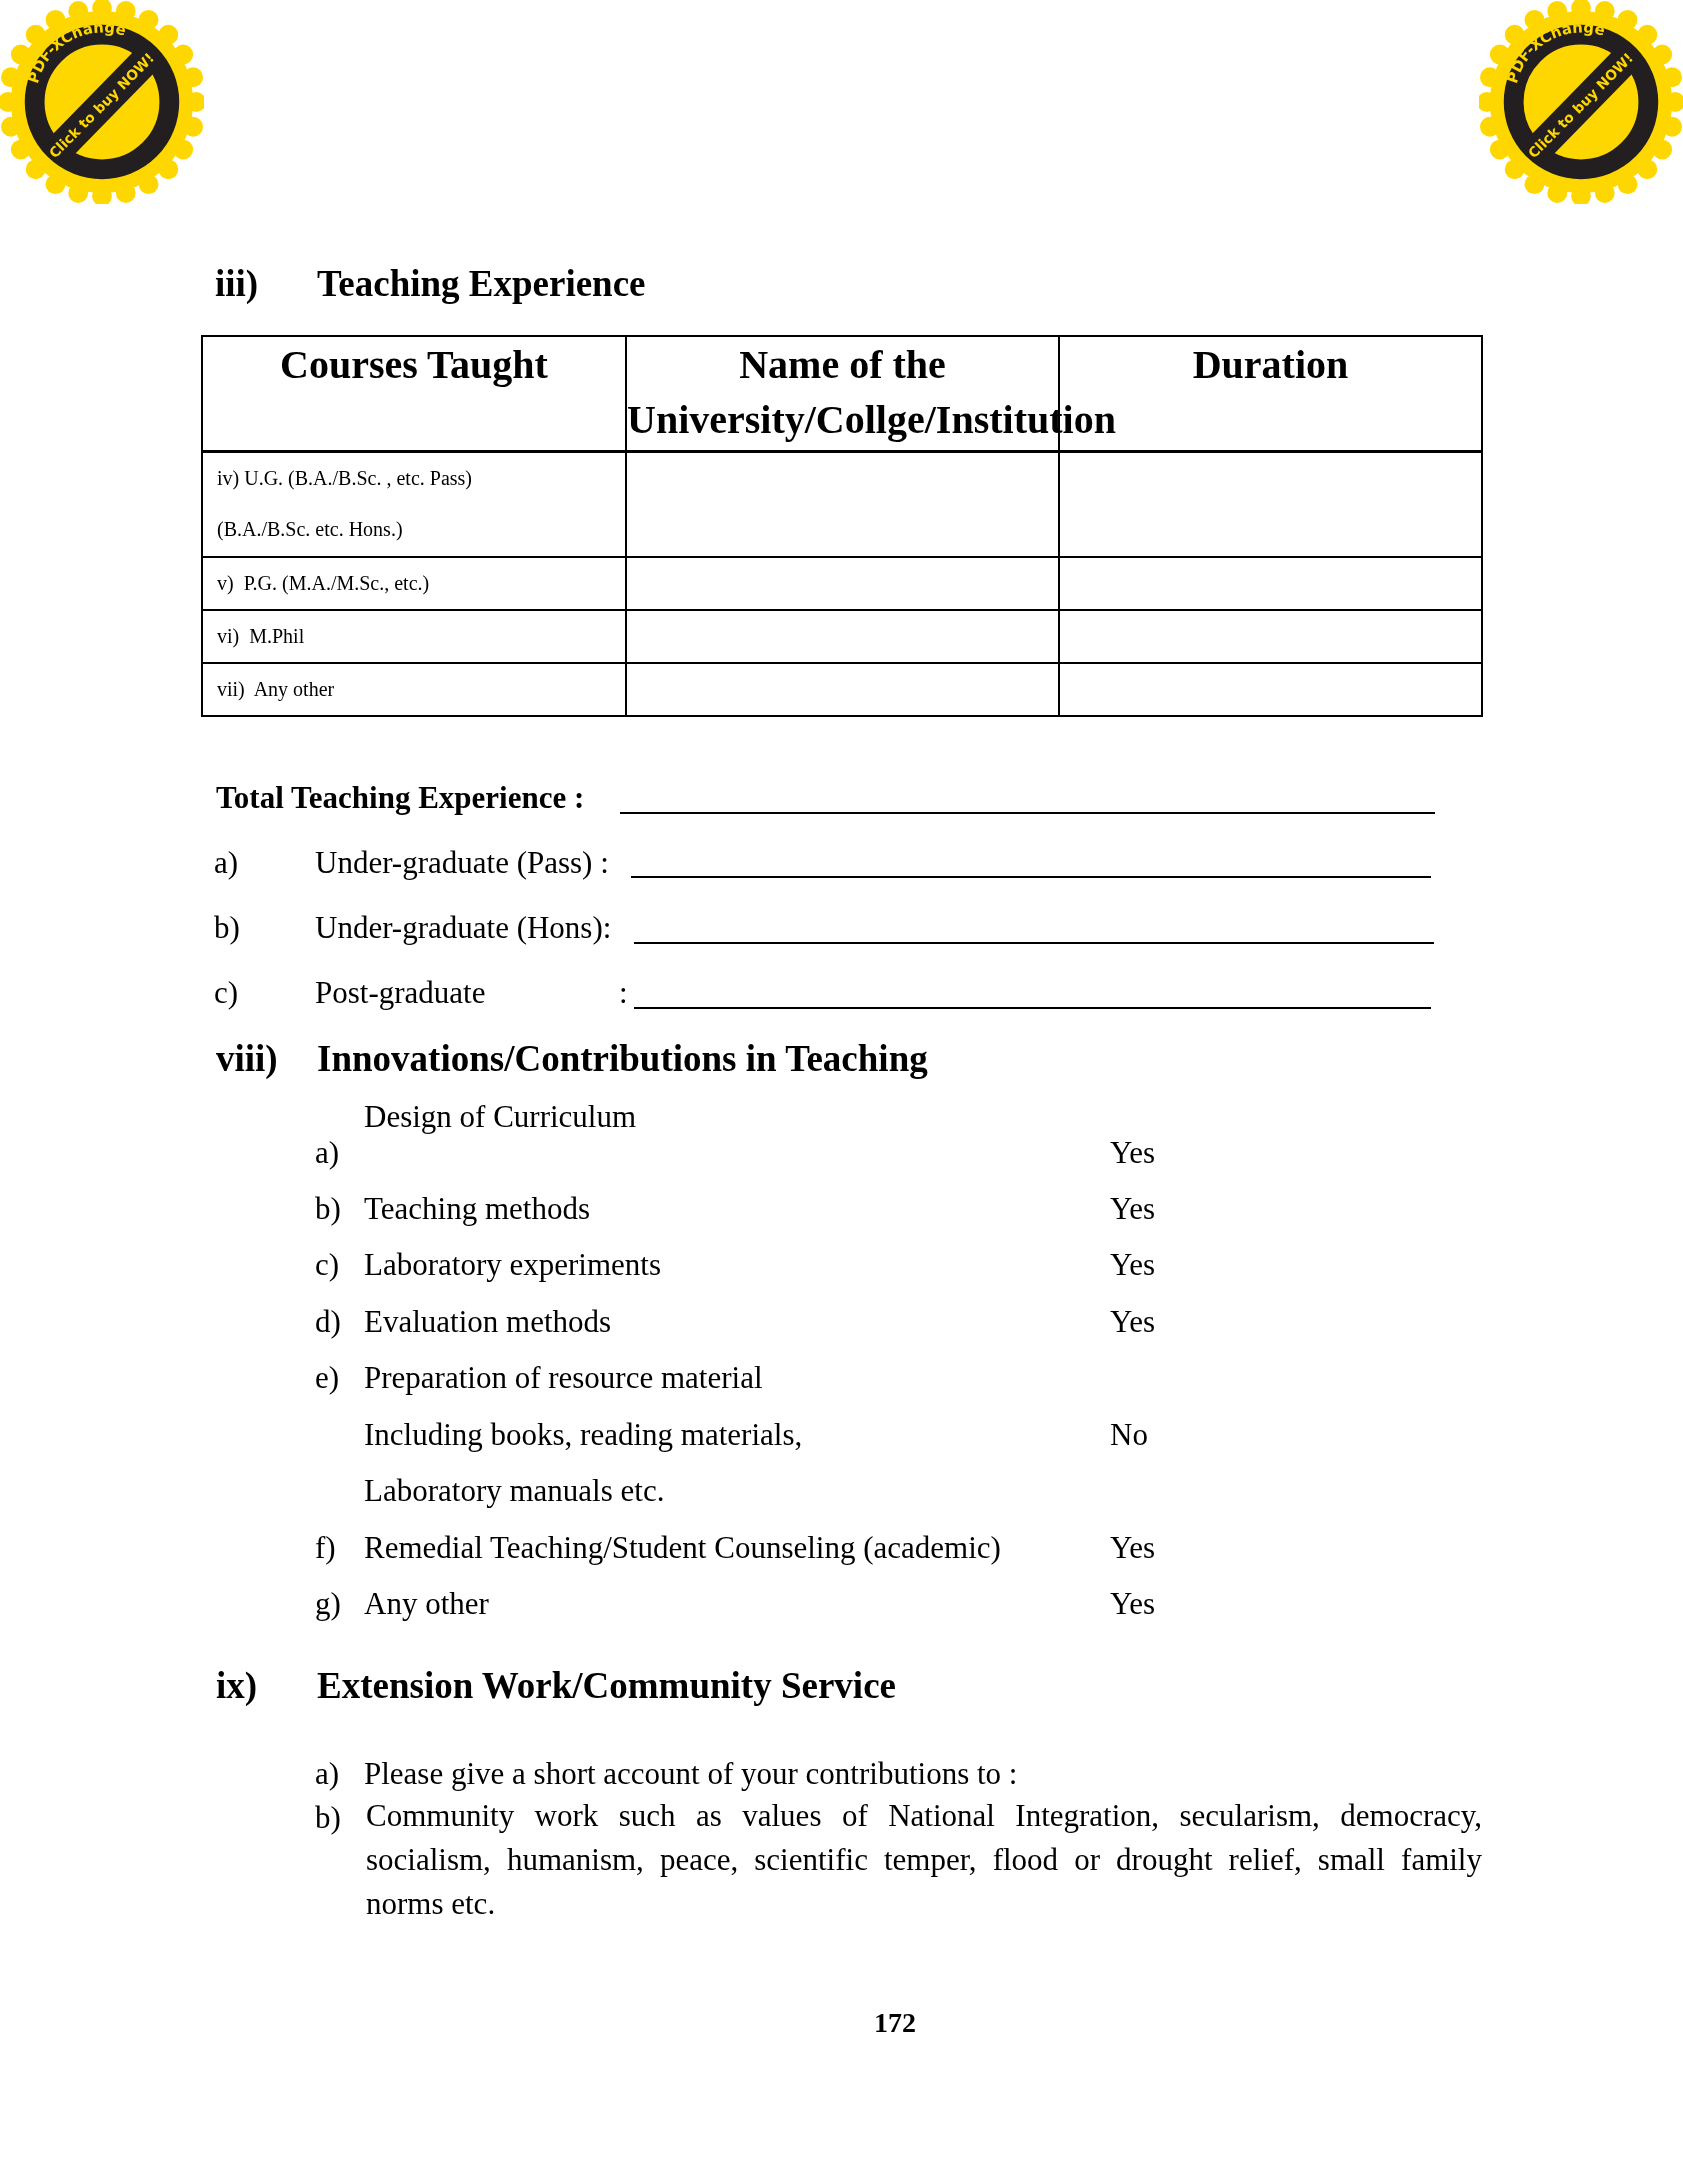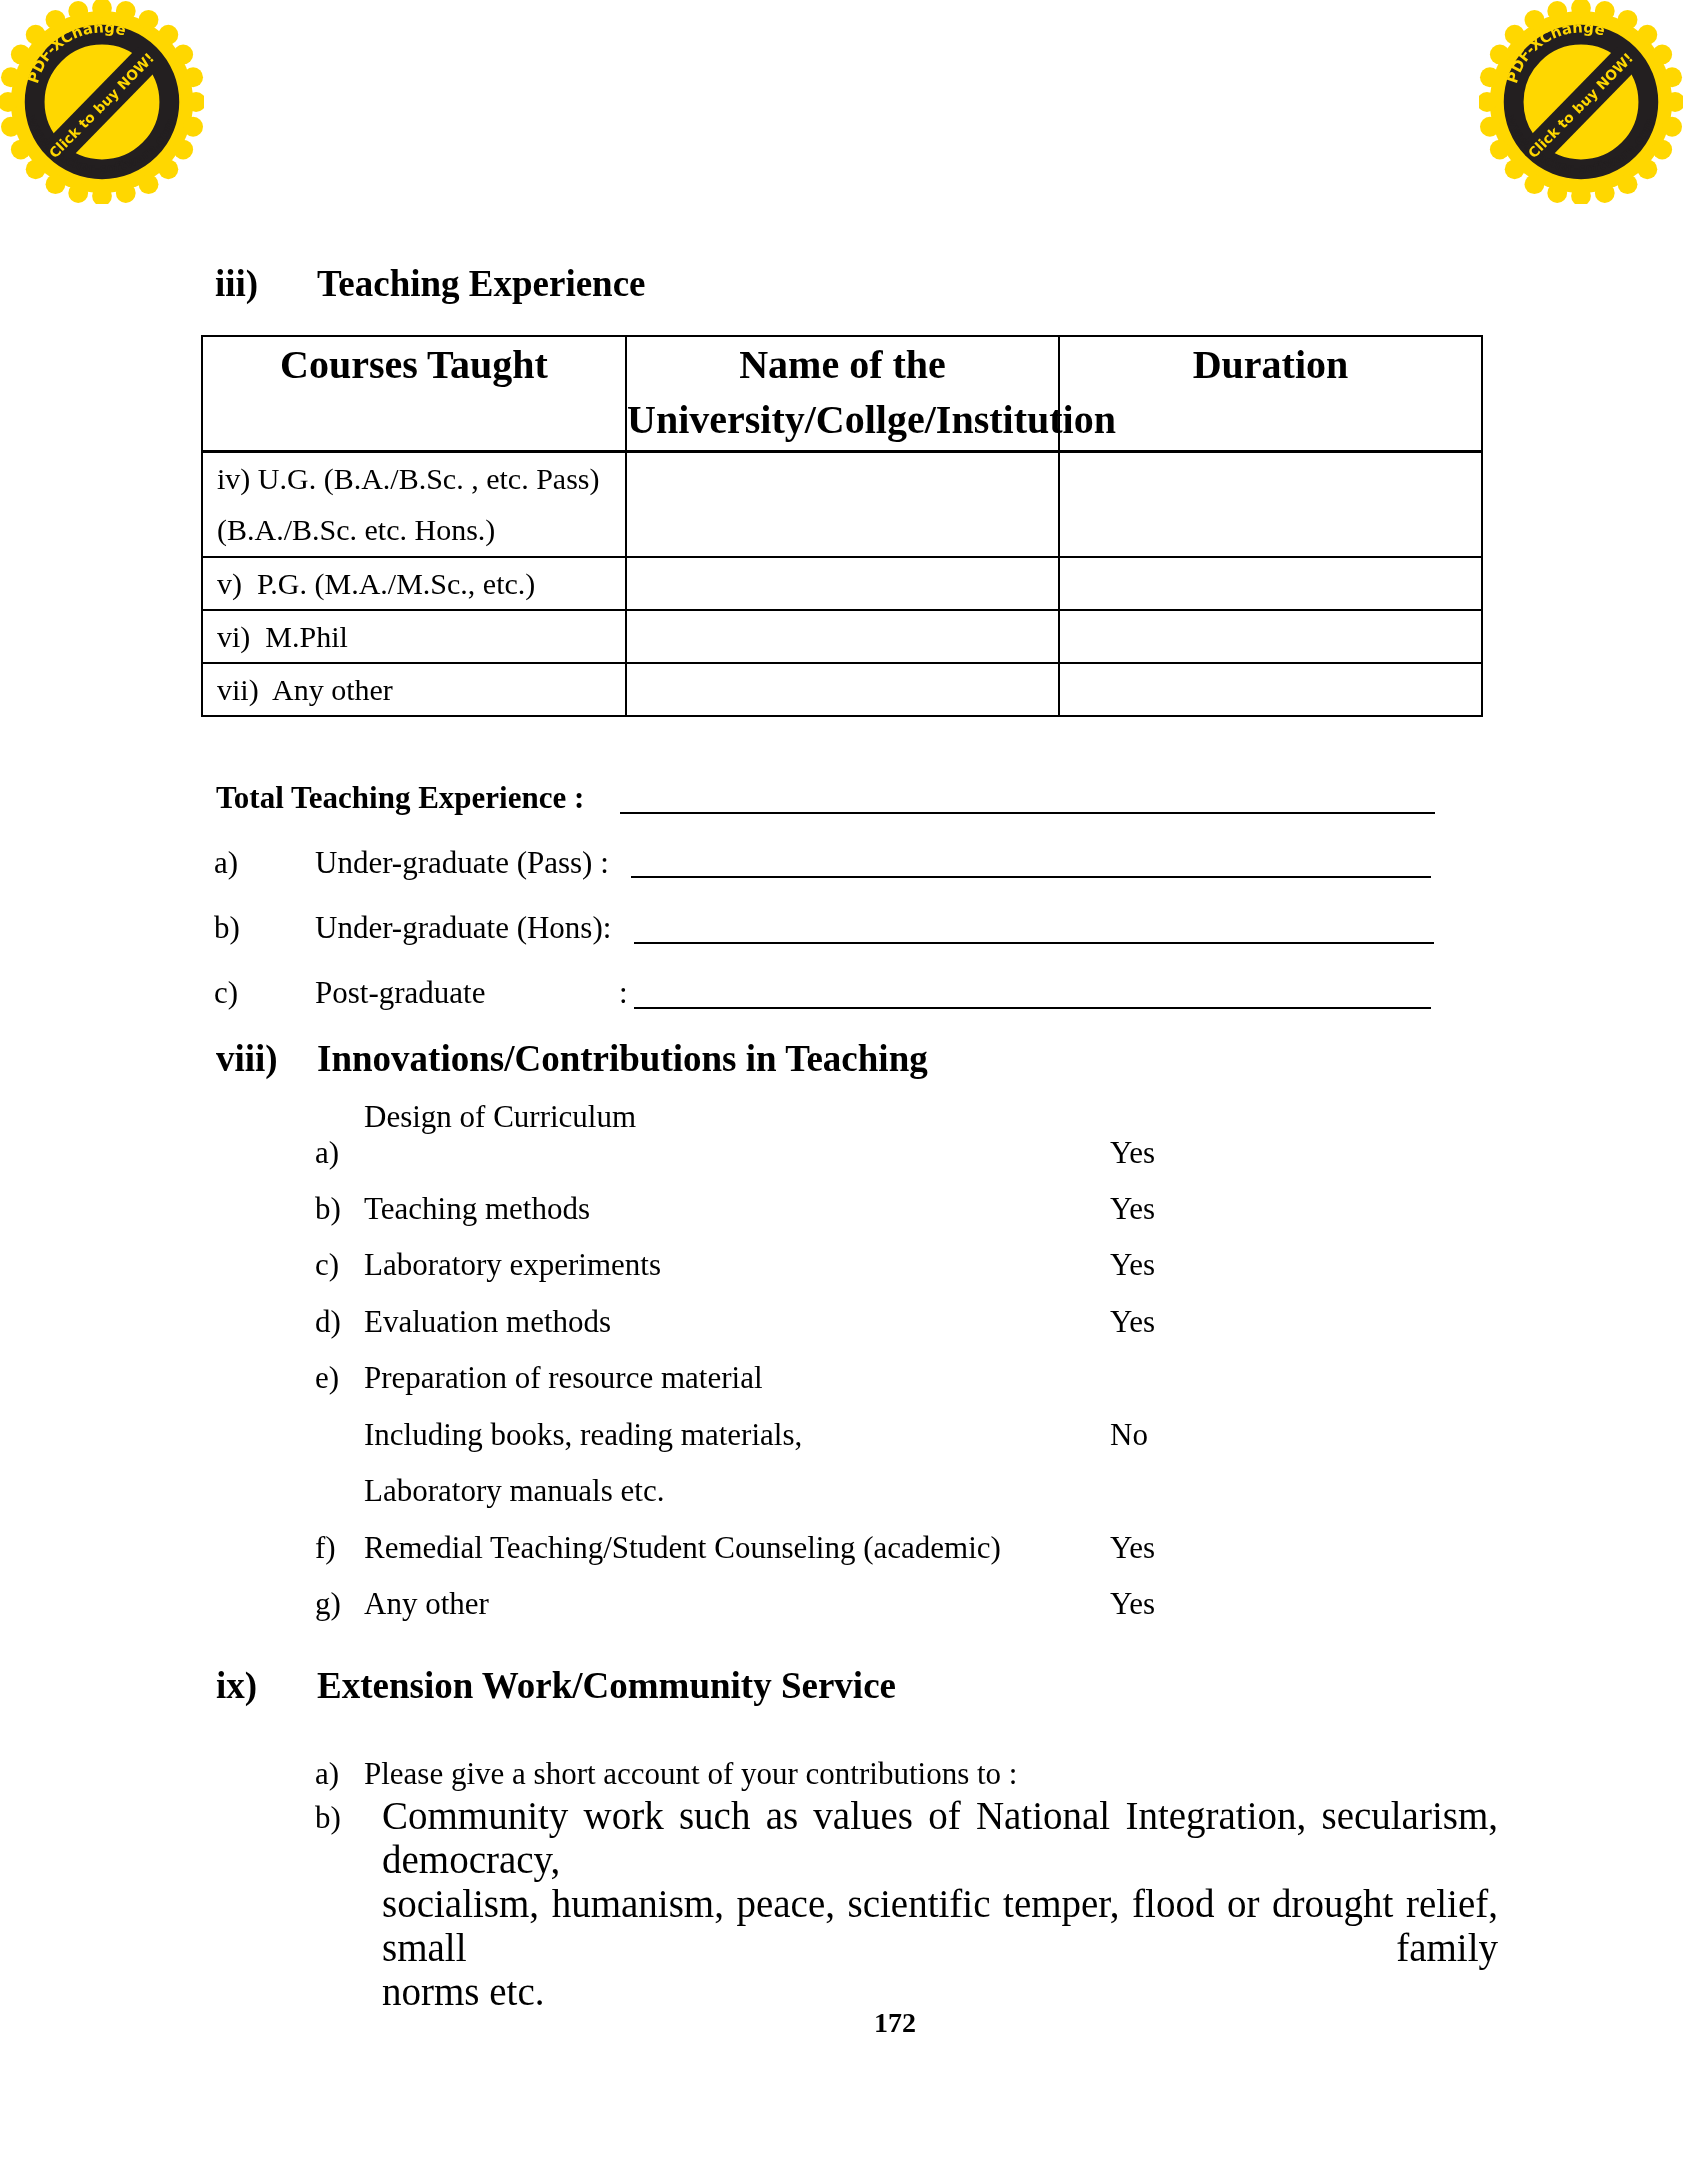"iv) U.G. (B.A./B.Sc. , etc." .tbl td { font-size: 30px -> 20px }
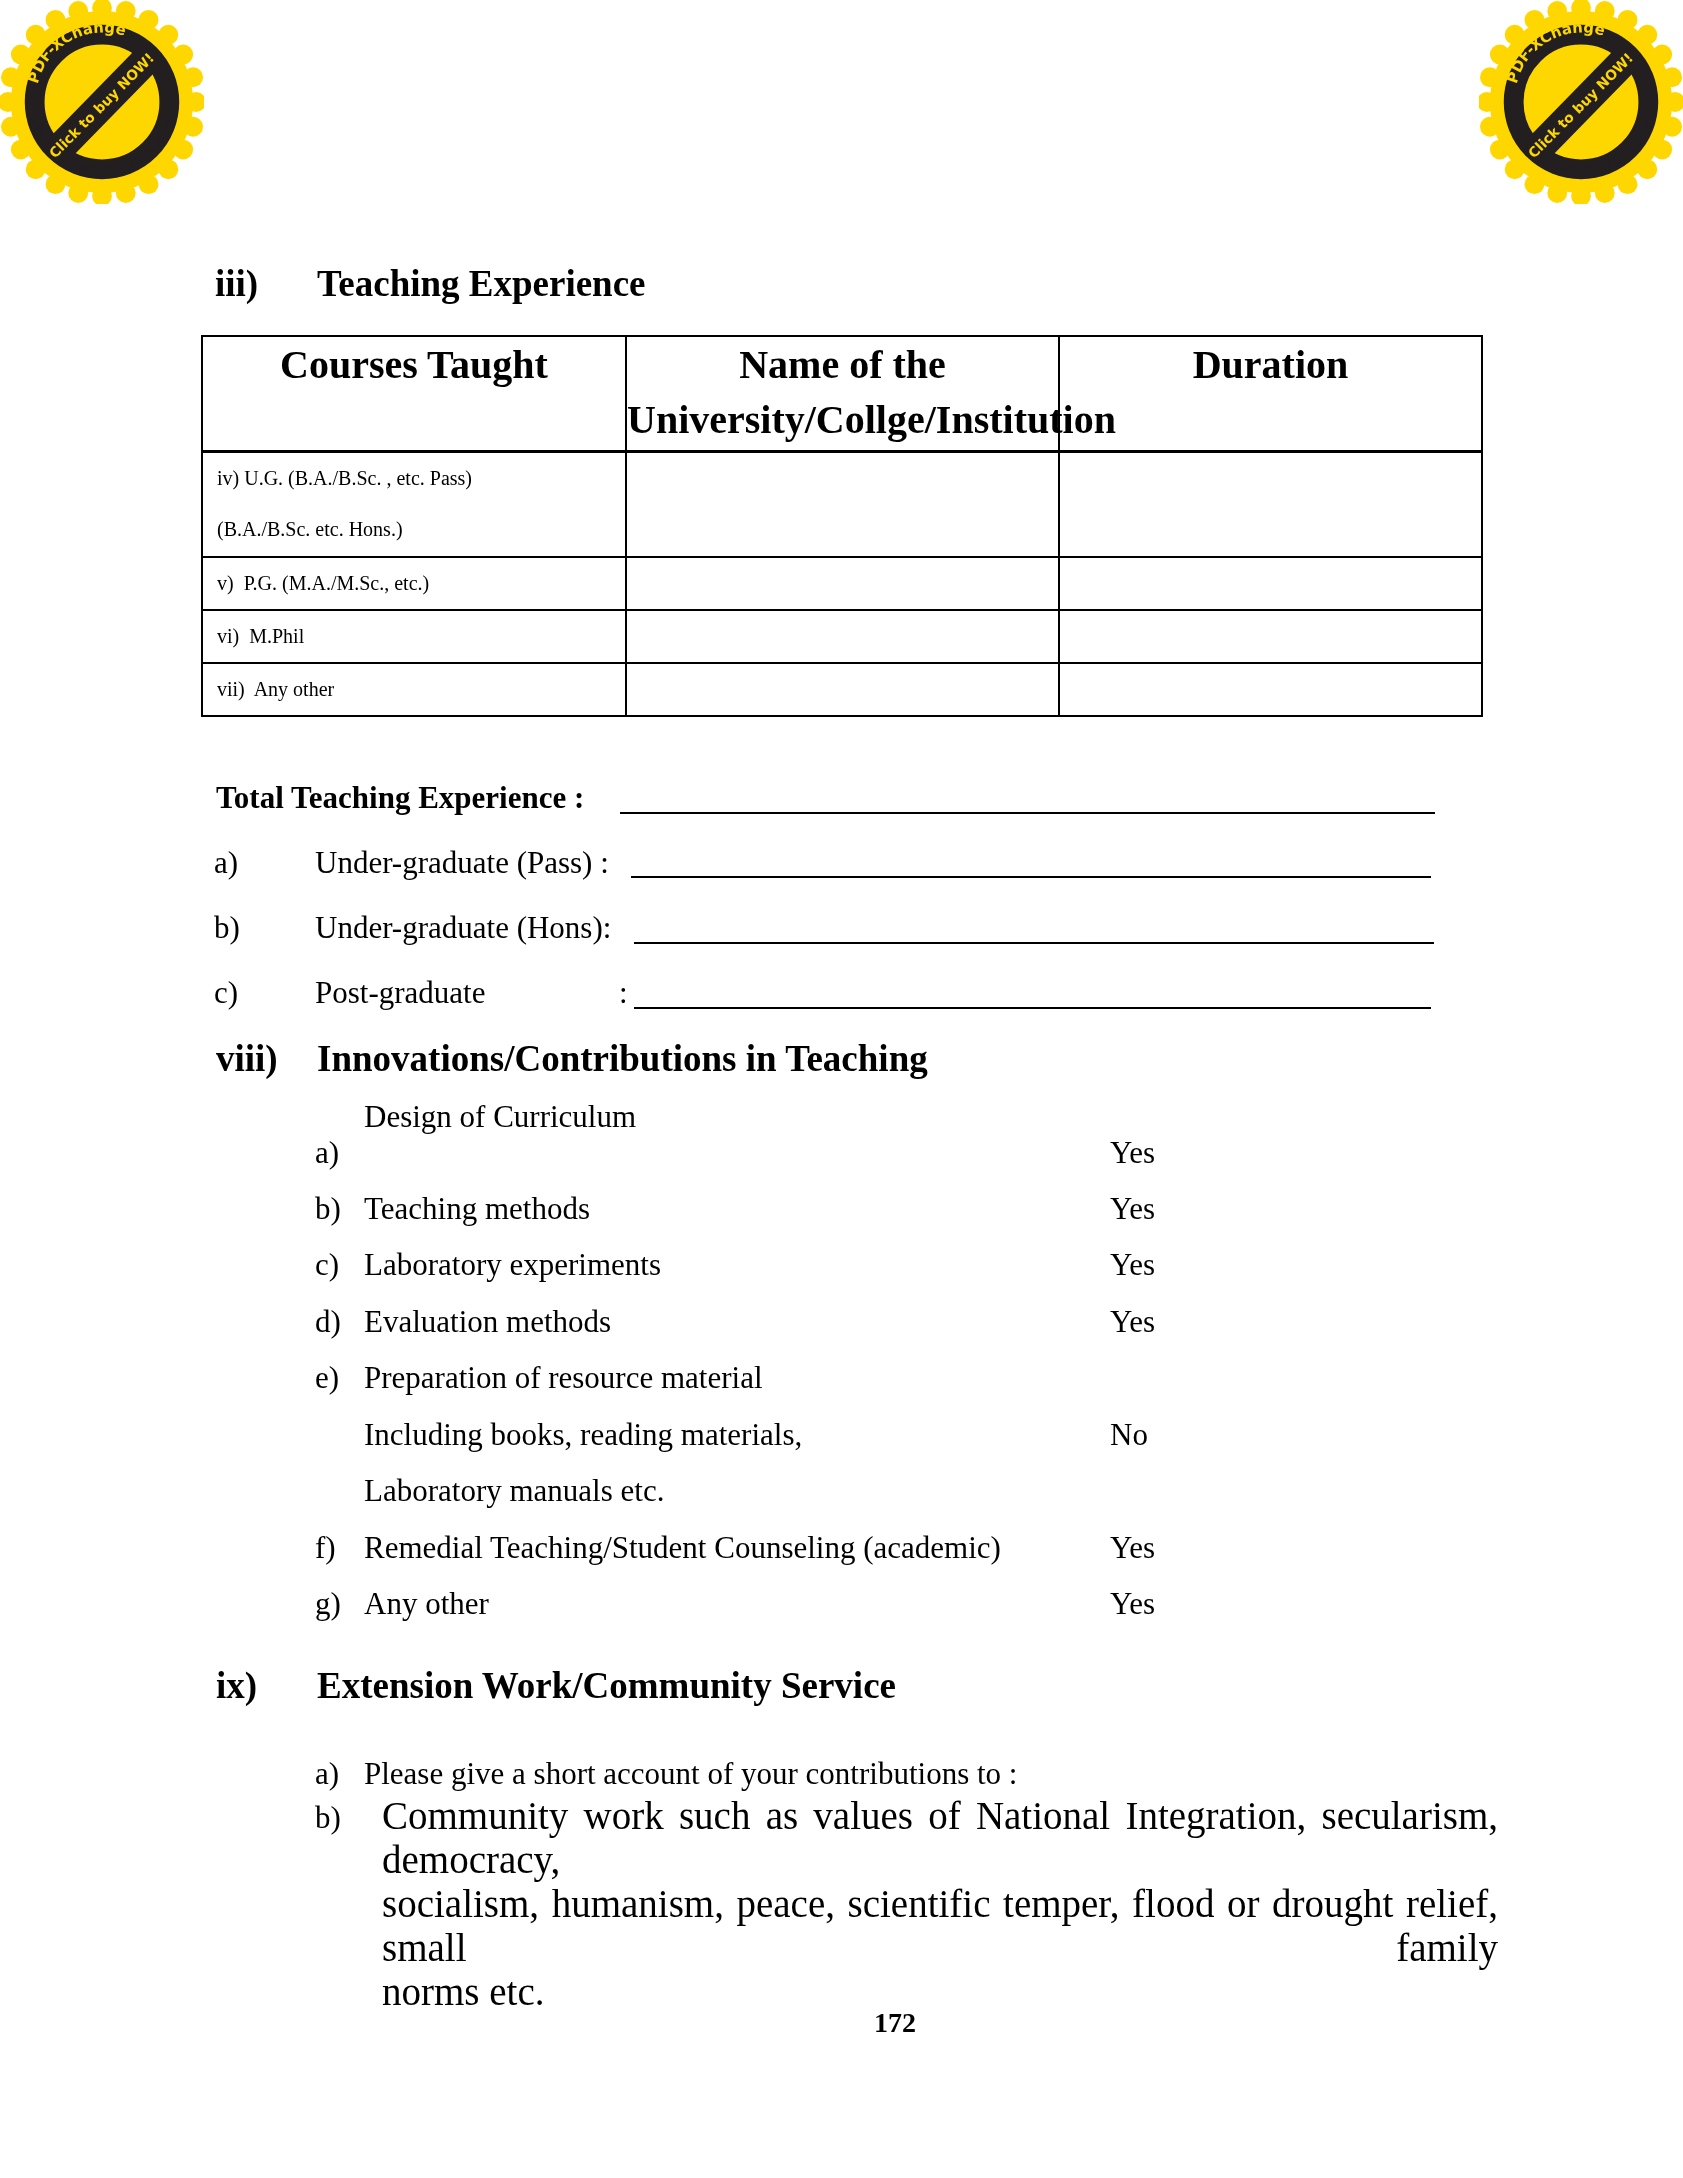"Community work such as values" .justify { font-size: 39px -> 31px; left: 382px -> 366px }
